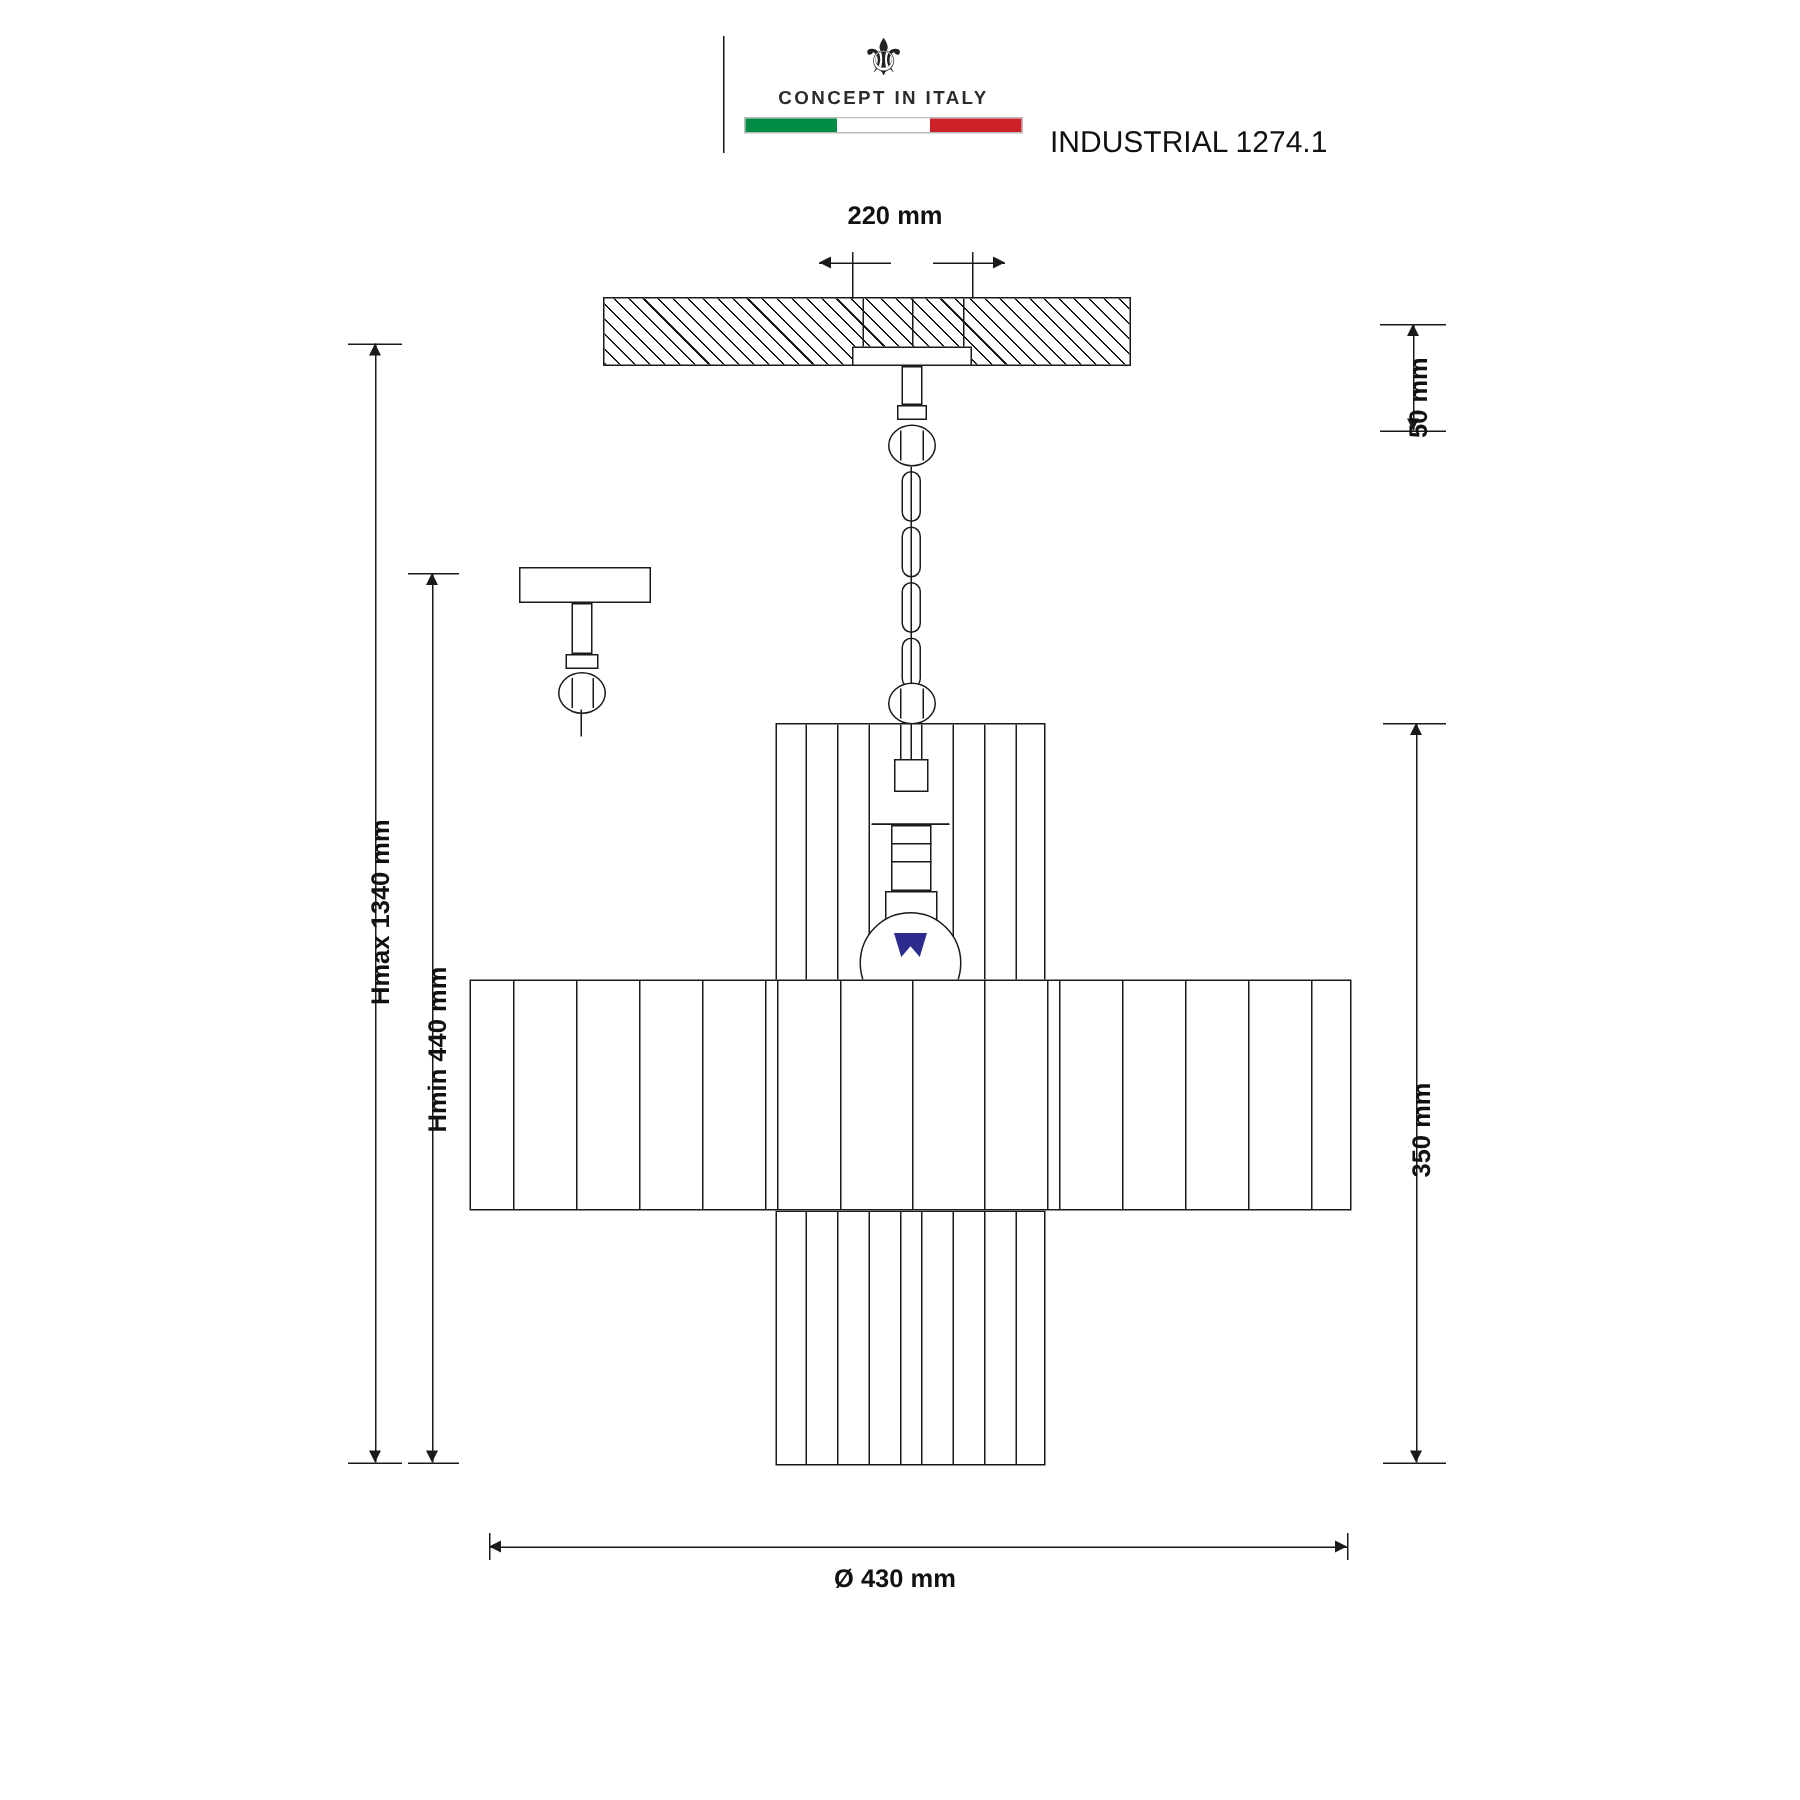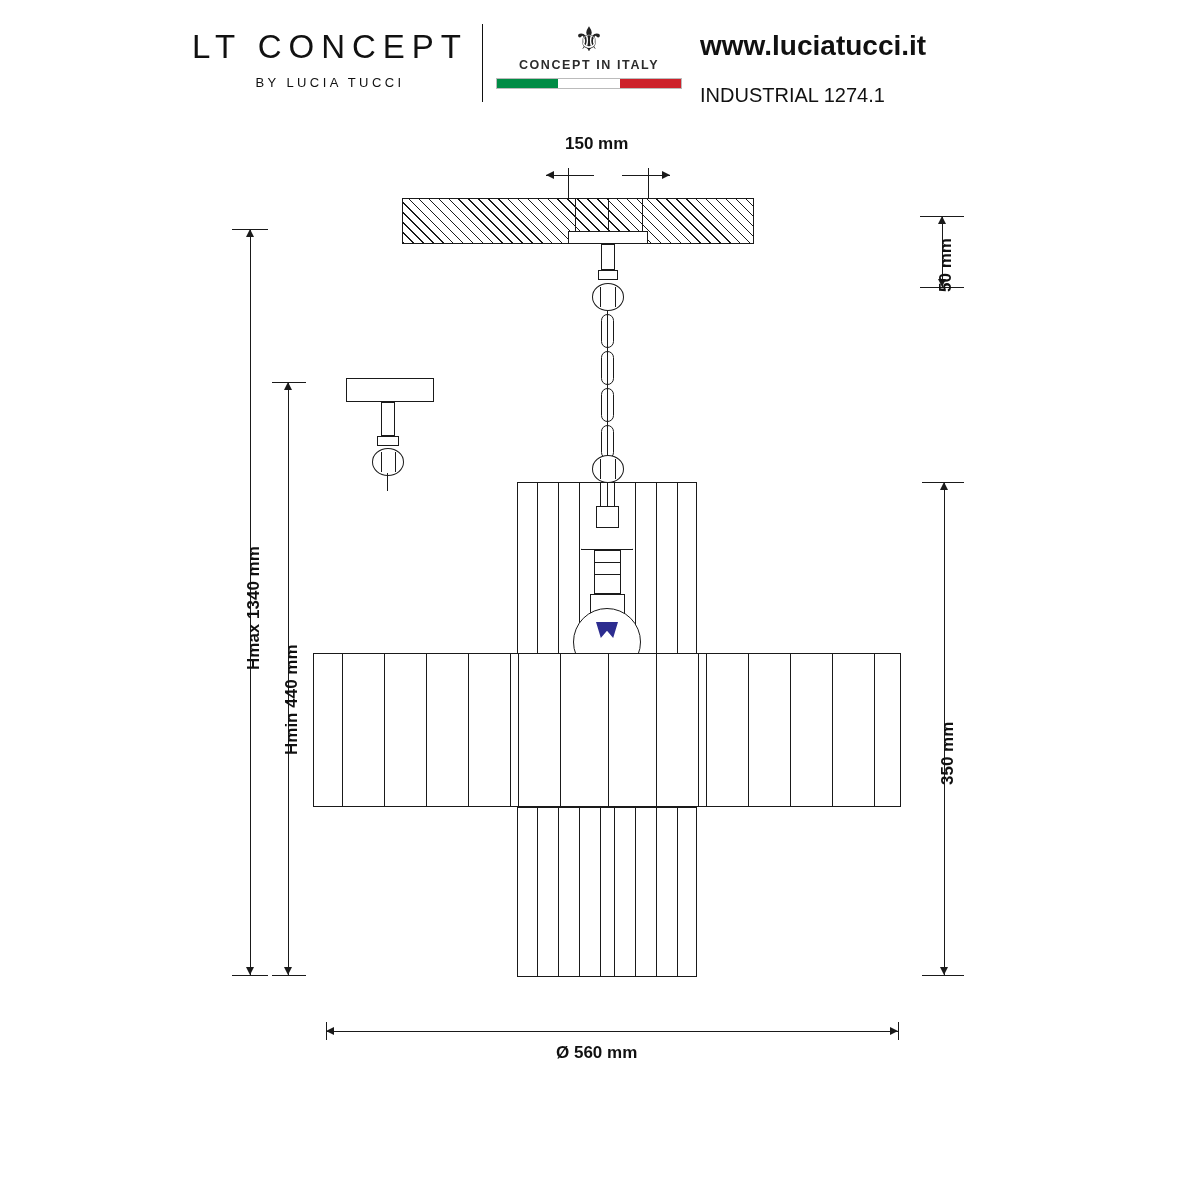"LT CONCEPT" div.brand { html: <div> <div>LT CONCEPT</div> <div>BY LUCIA TUCCI</div> </div> -> none }
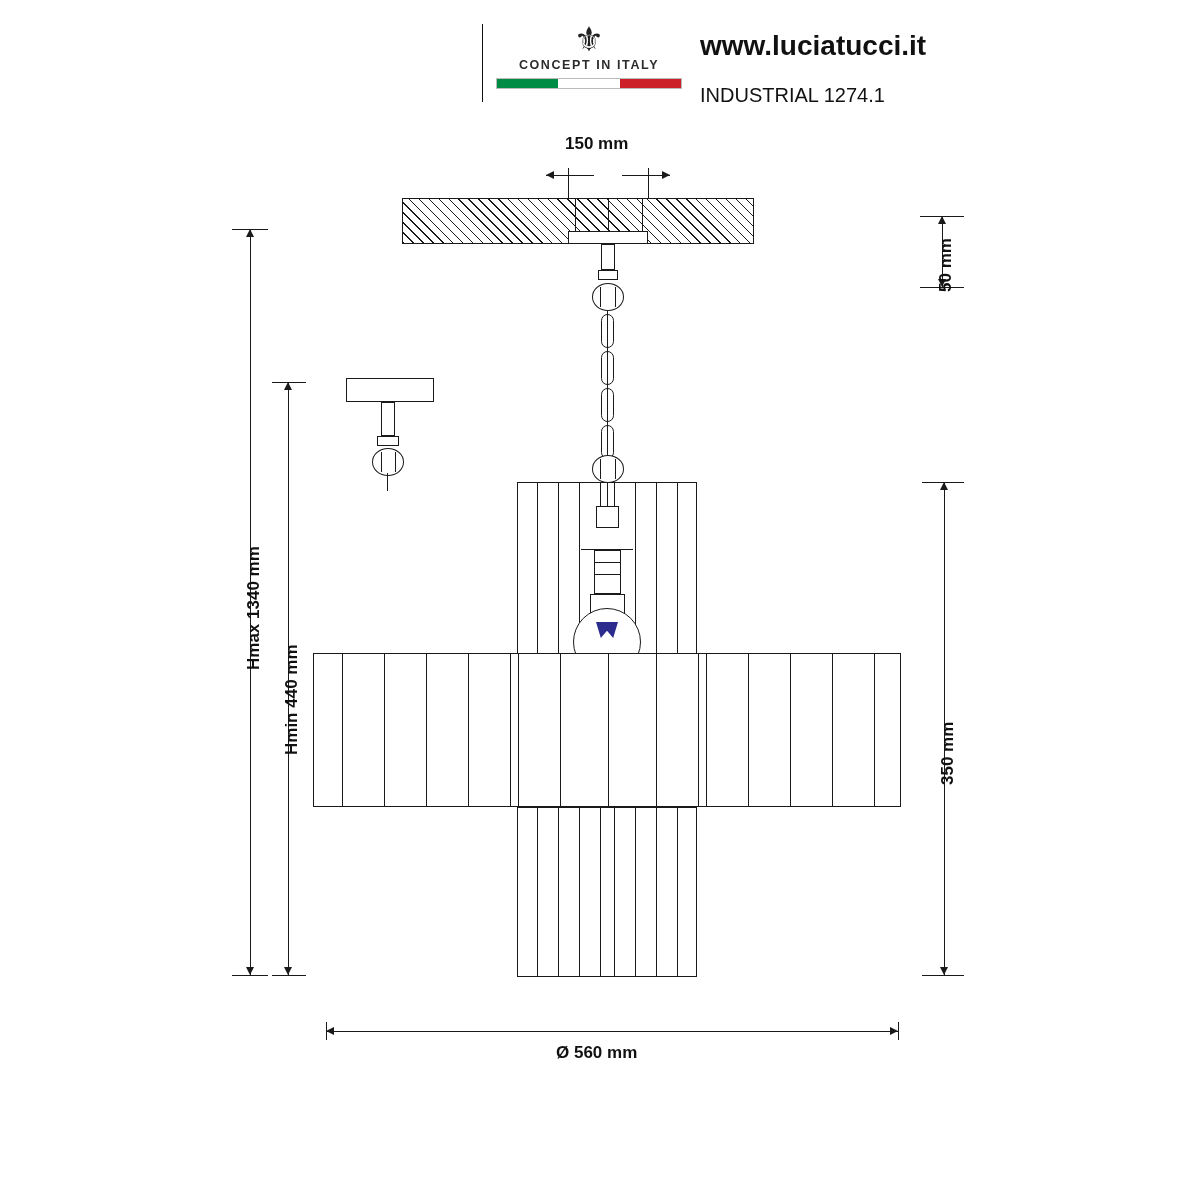"www.luciatucci.it" div.site { html: <div>www.luciatucci.it</div> -> none }
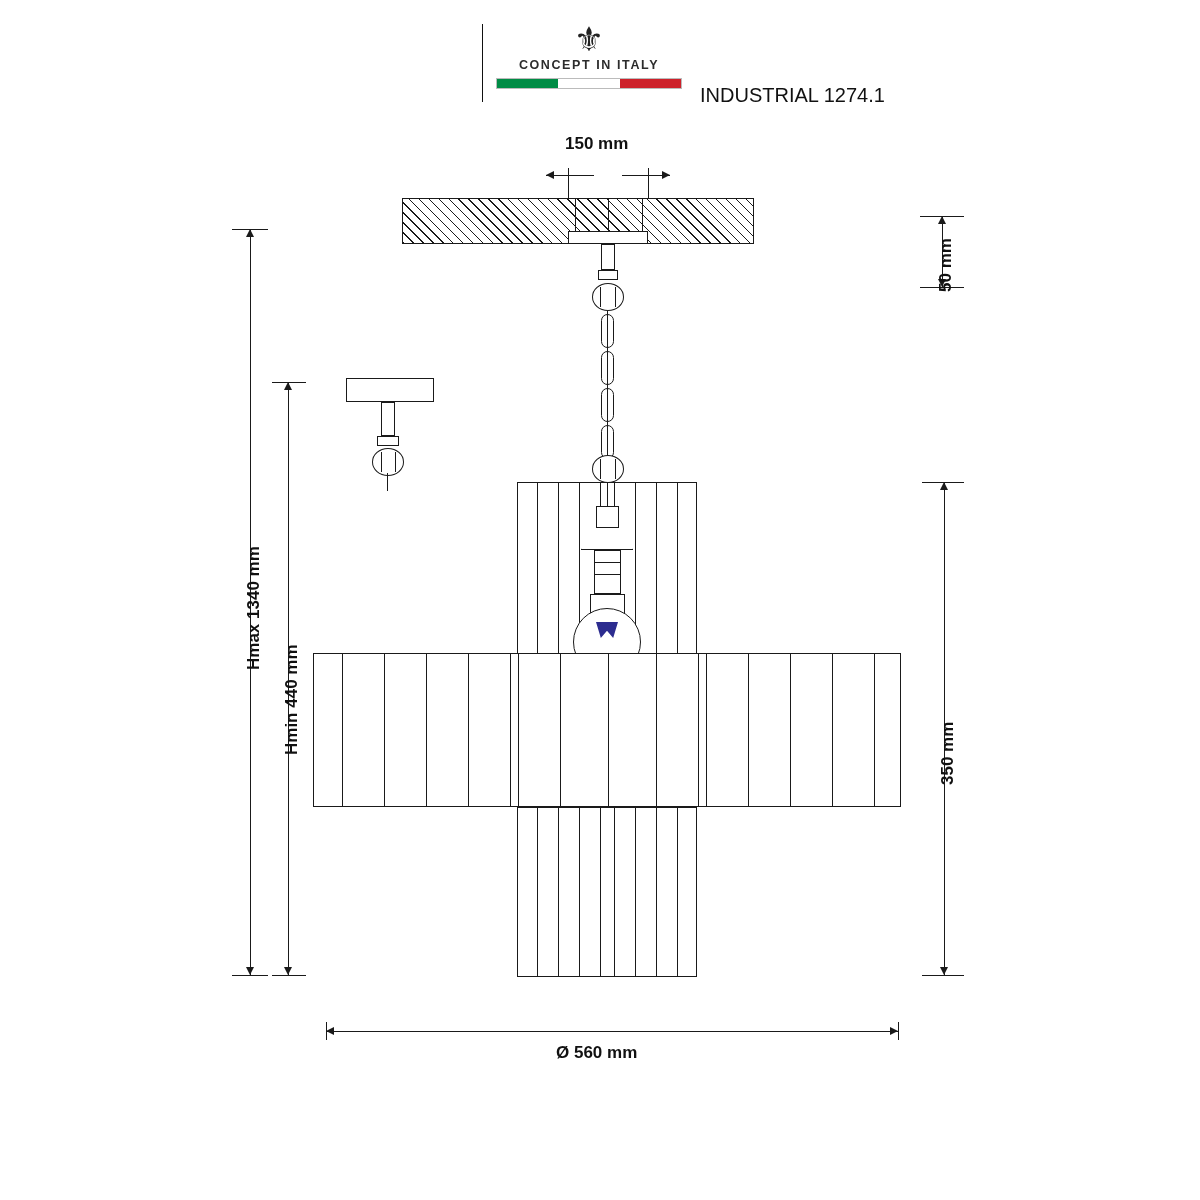"150 mm" div.dimtxt { text: 150 -> 220 }
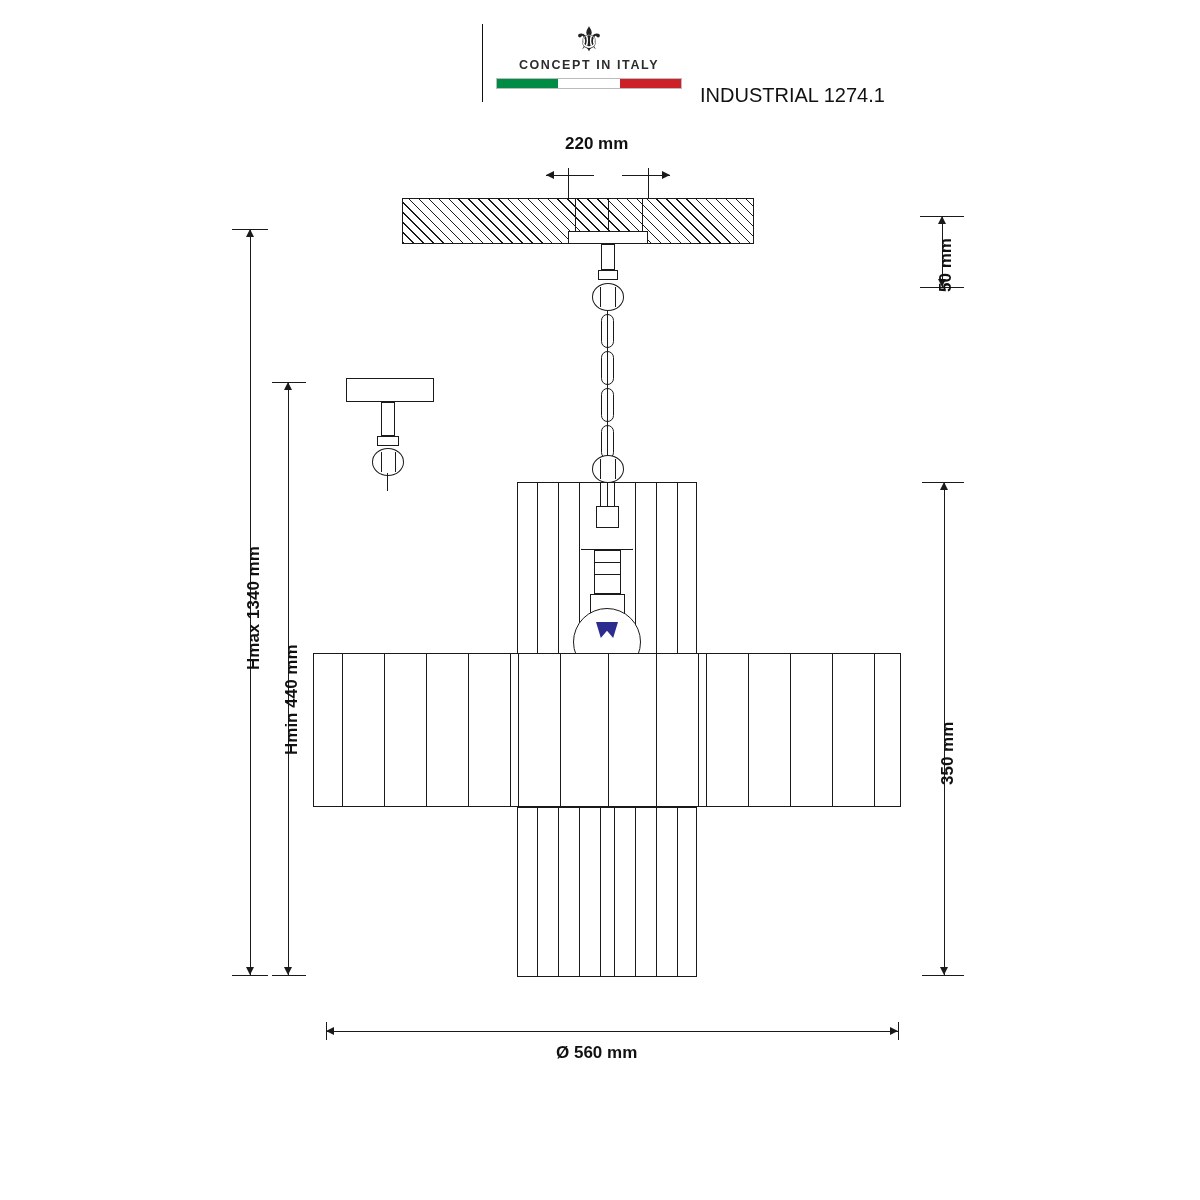"Ø 560 mm" div.dimtxt { text: 560 -> 430 }
